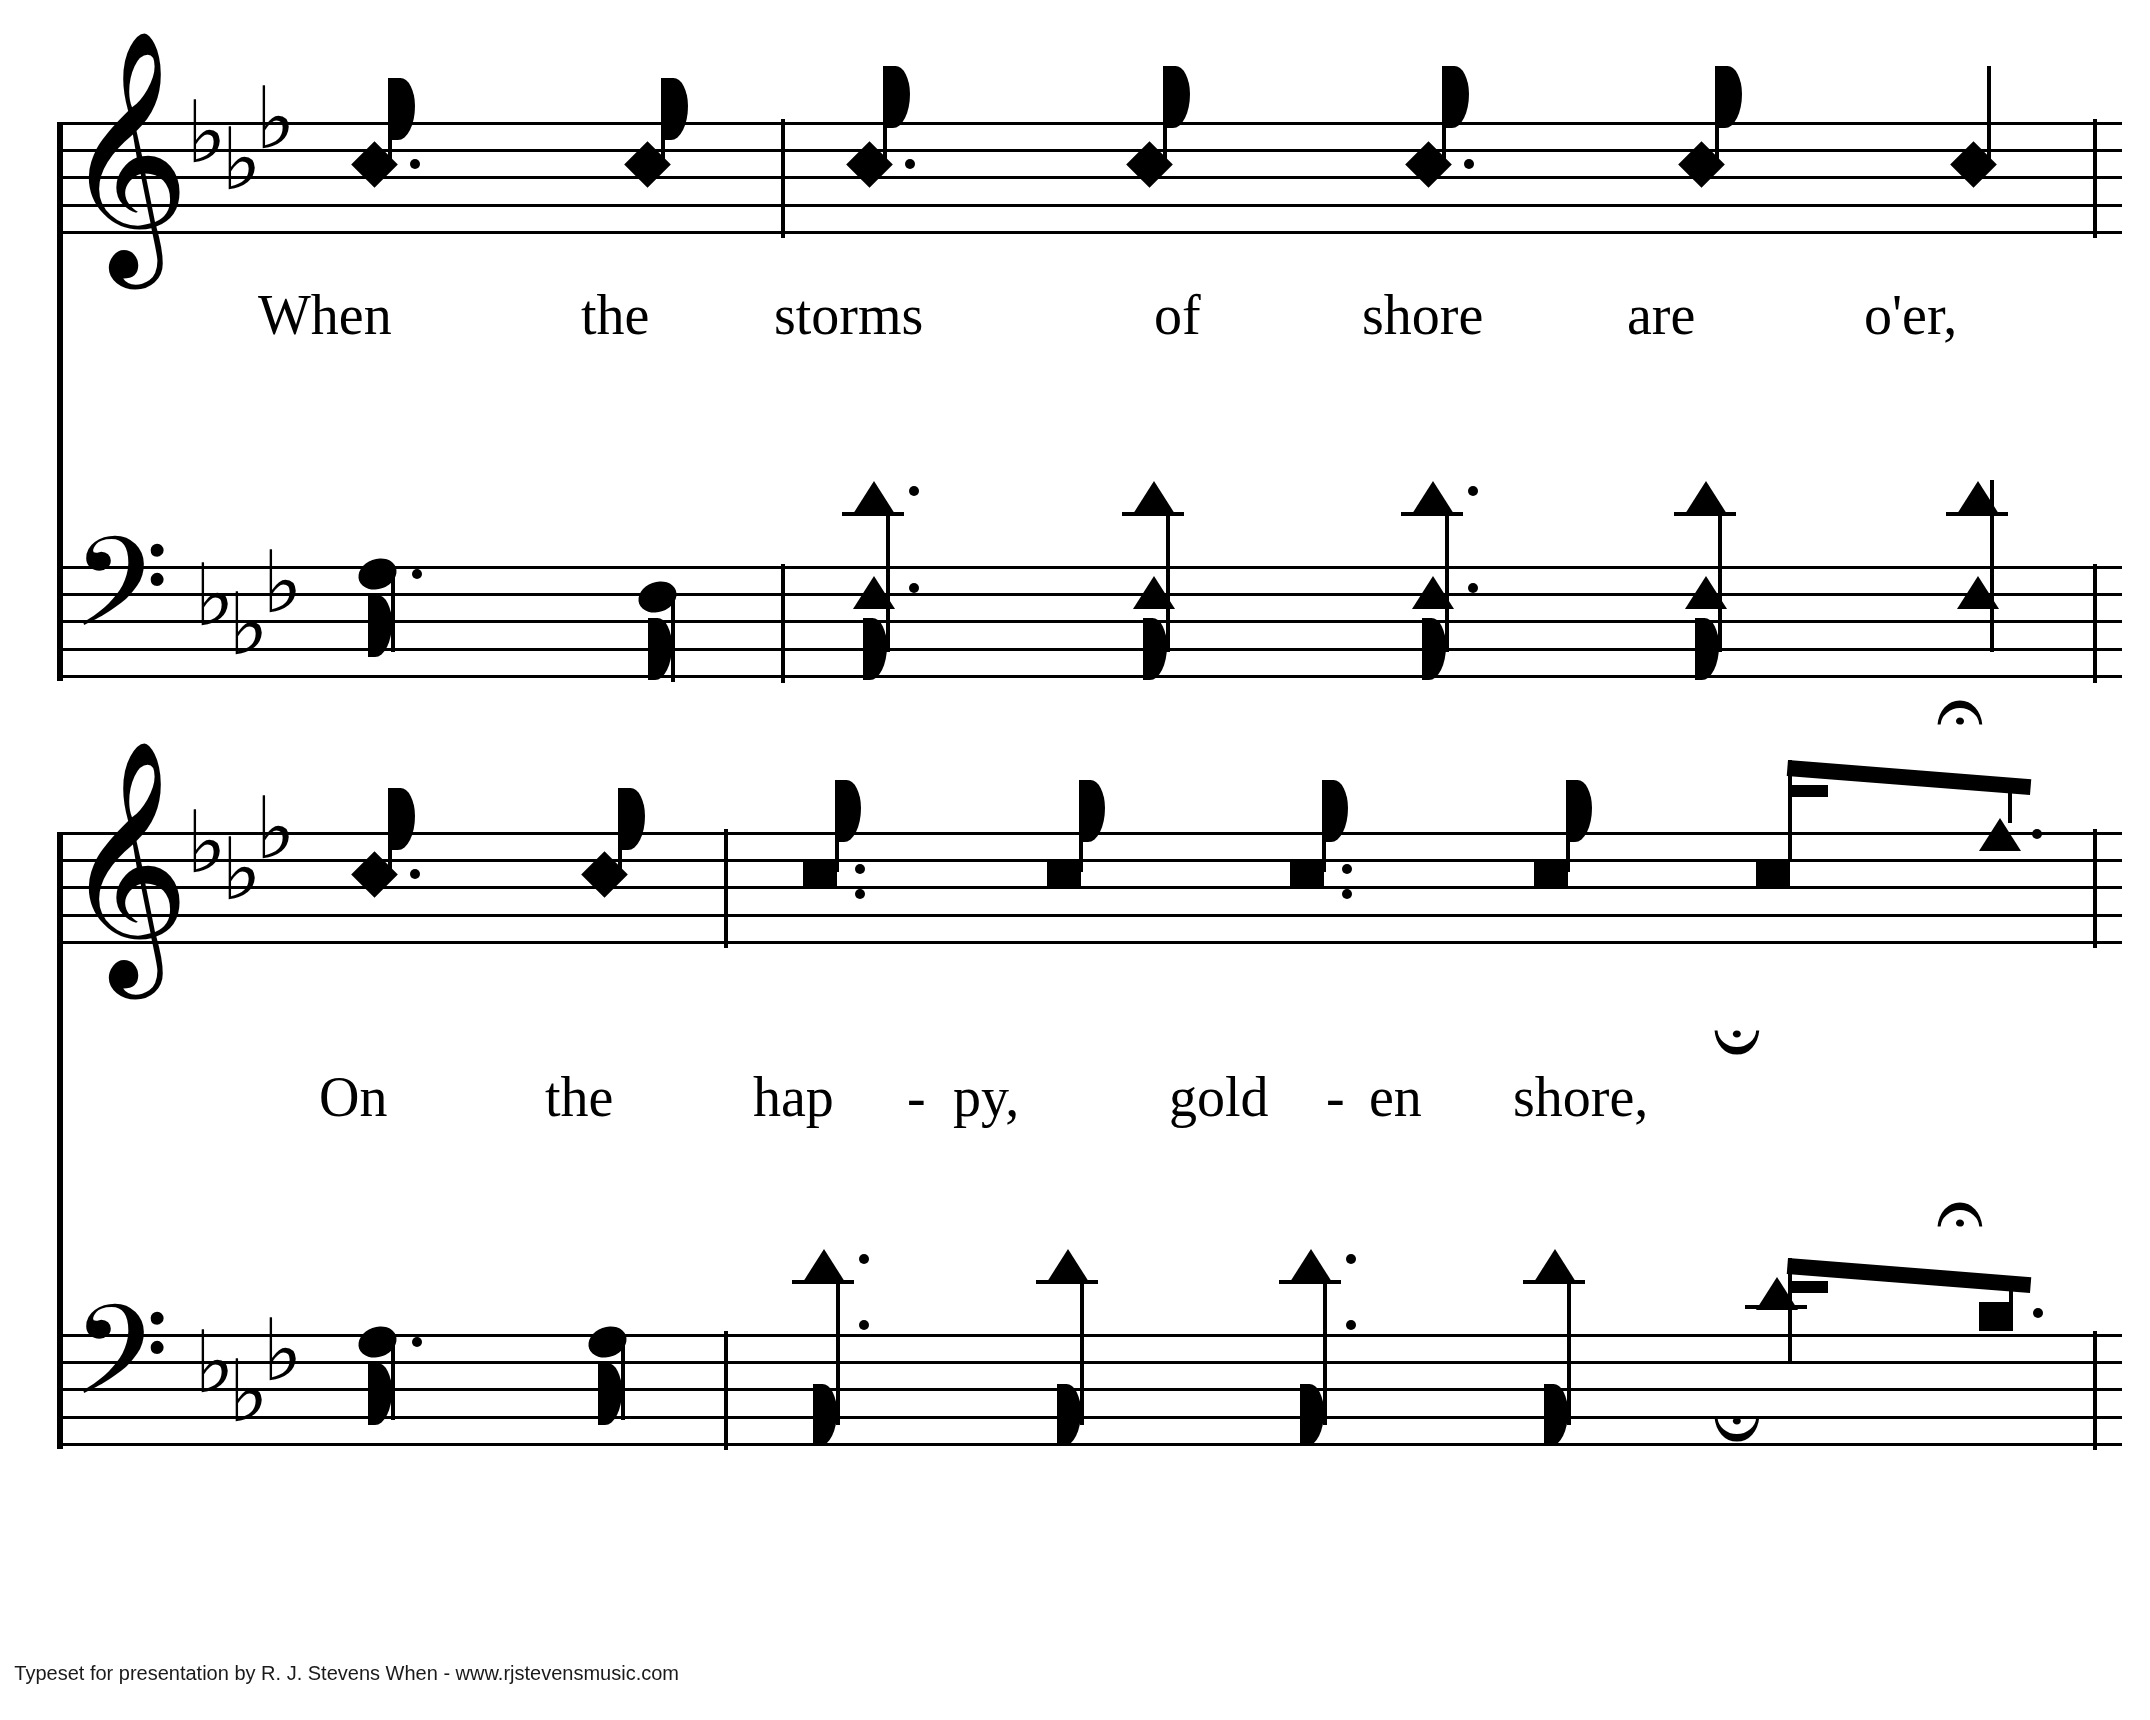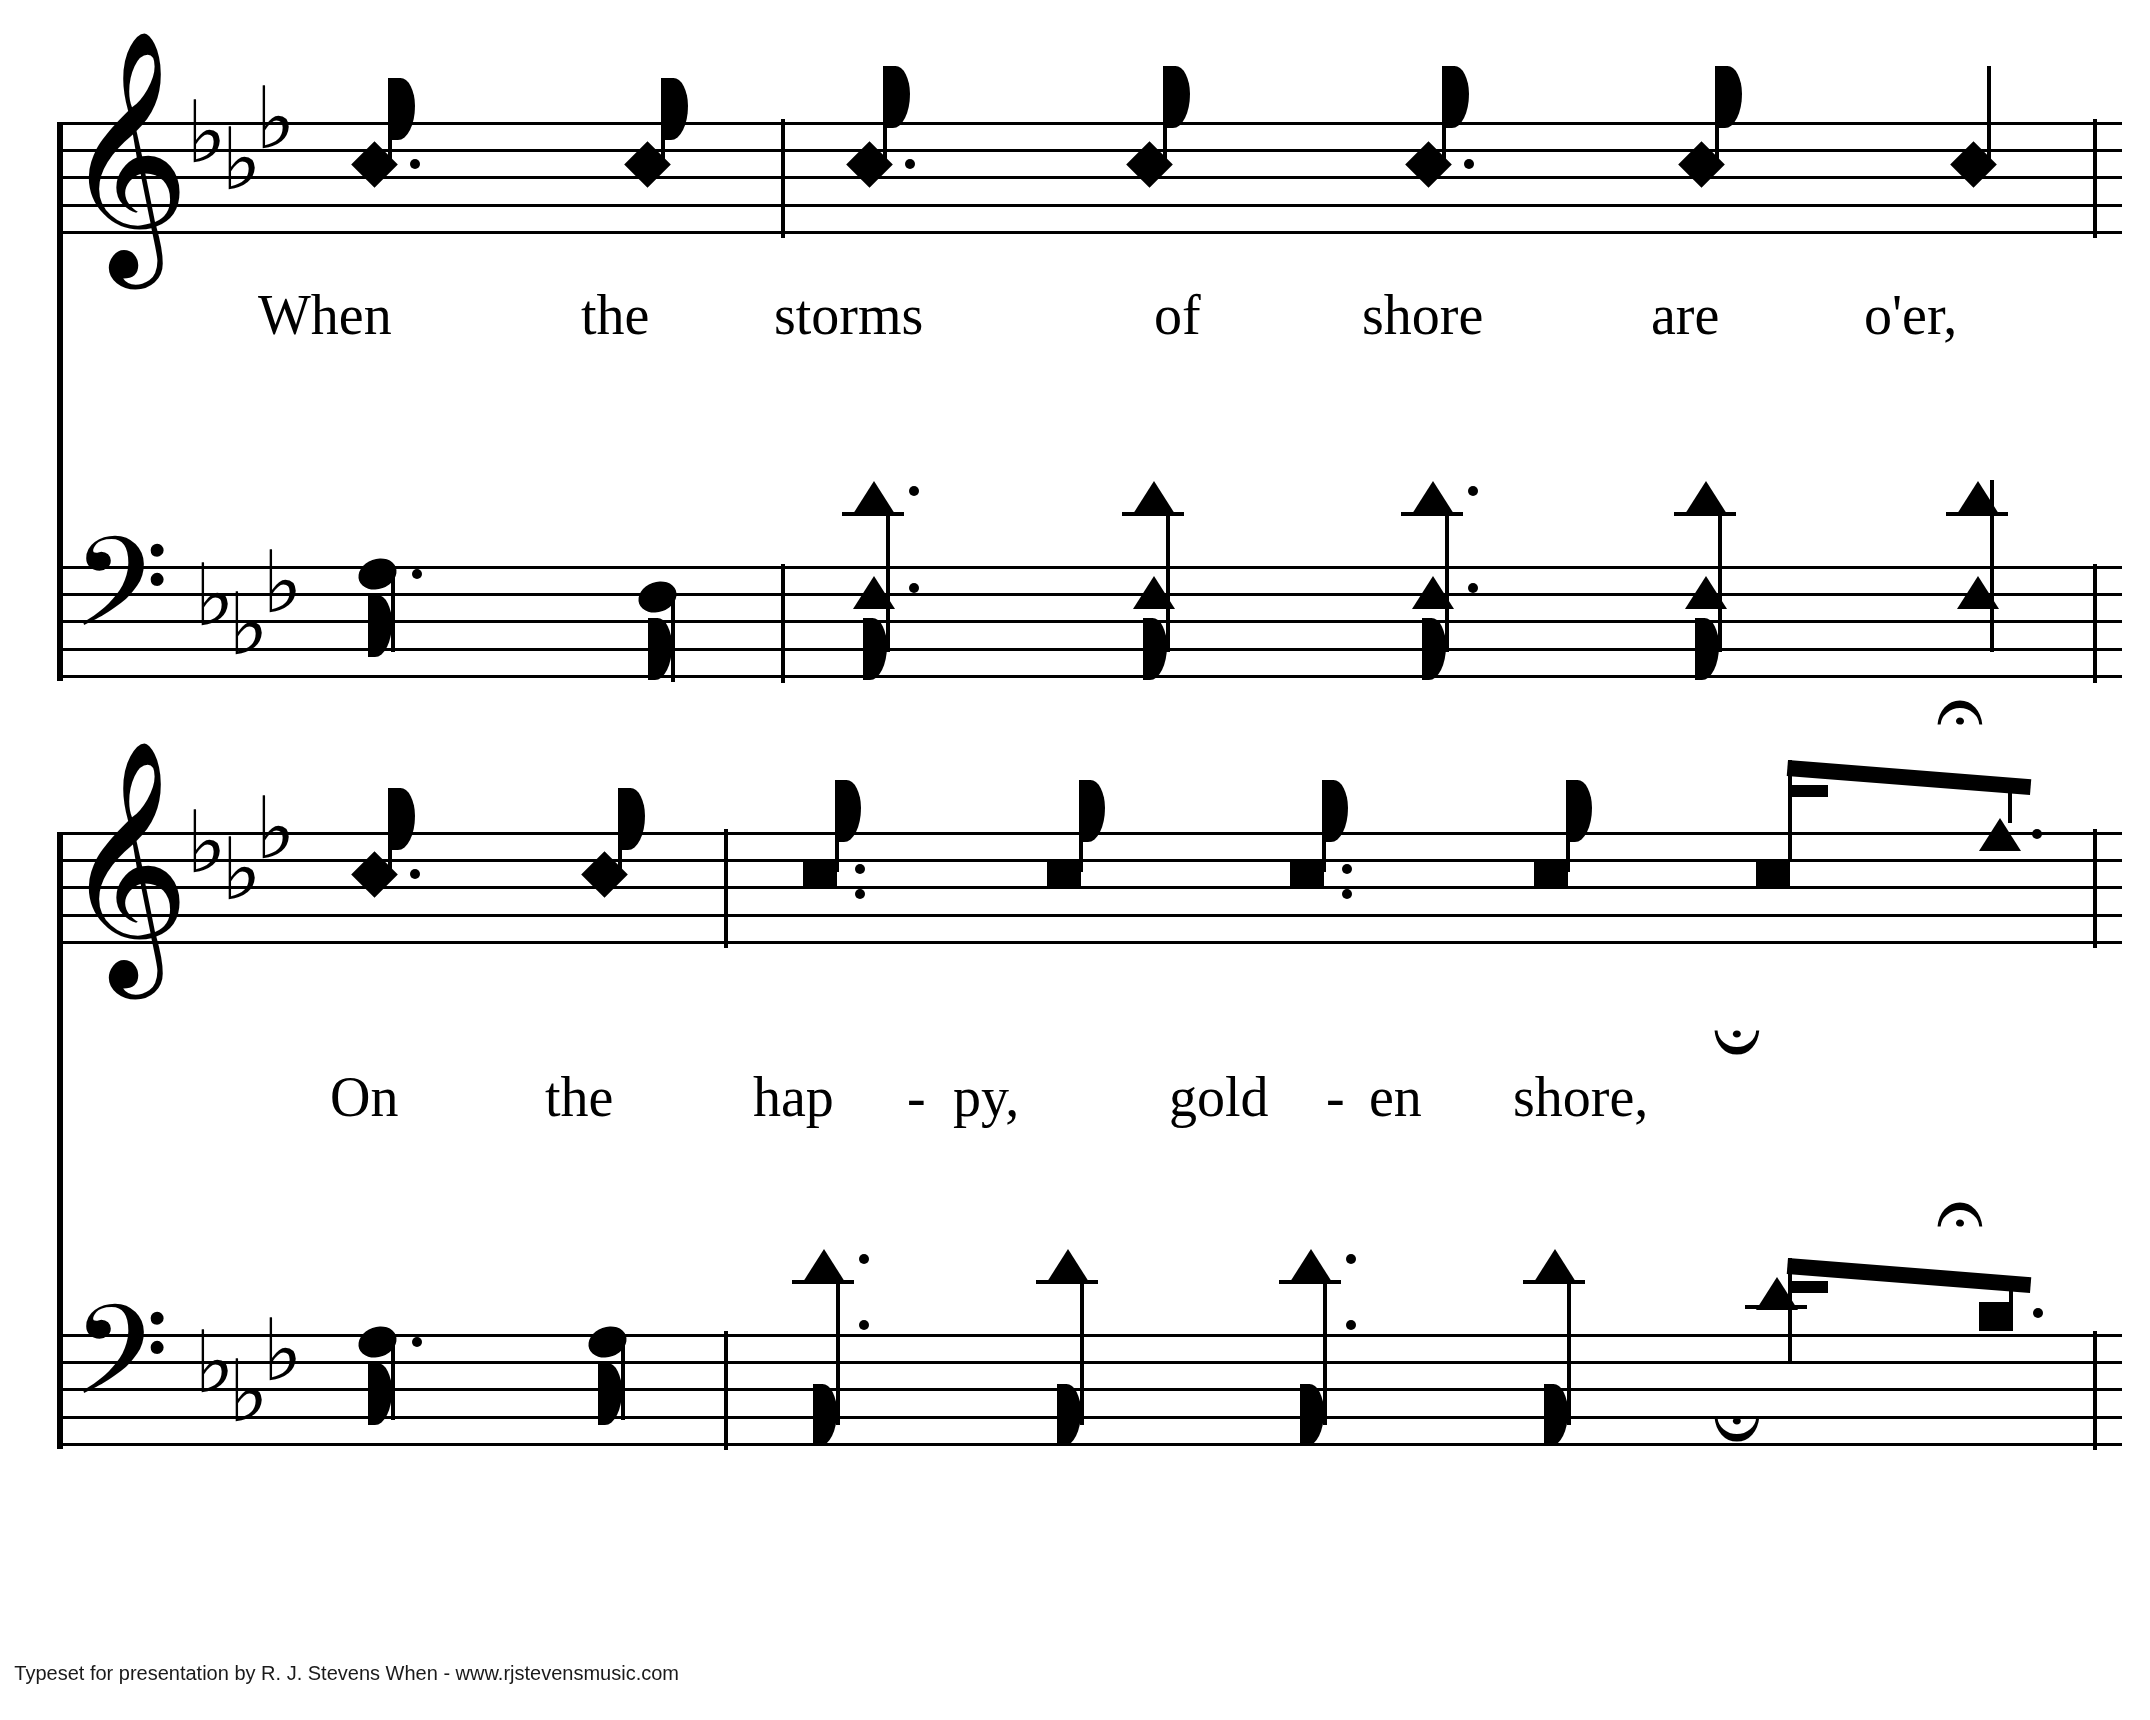"are" div.syl { margin-left: 24px -> none }
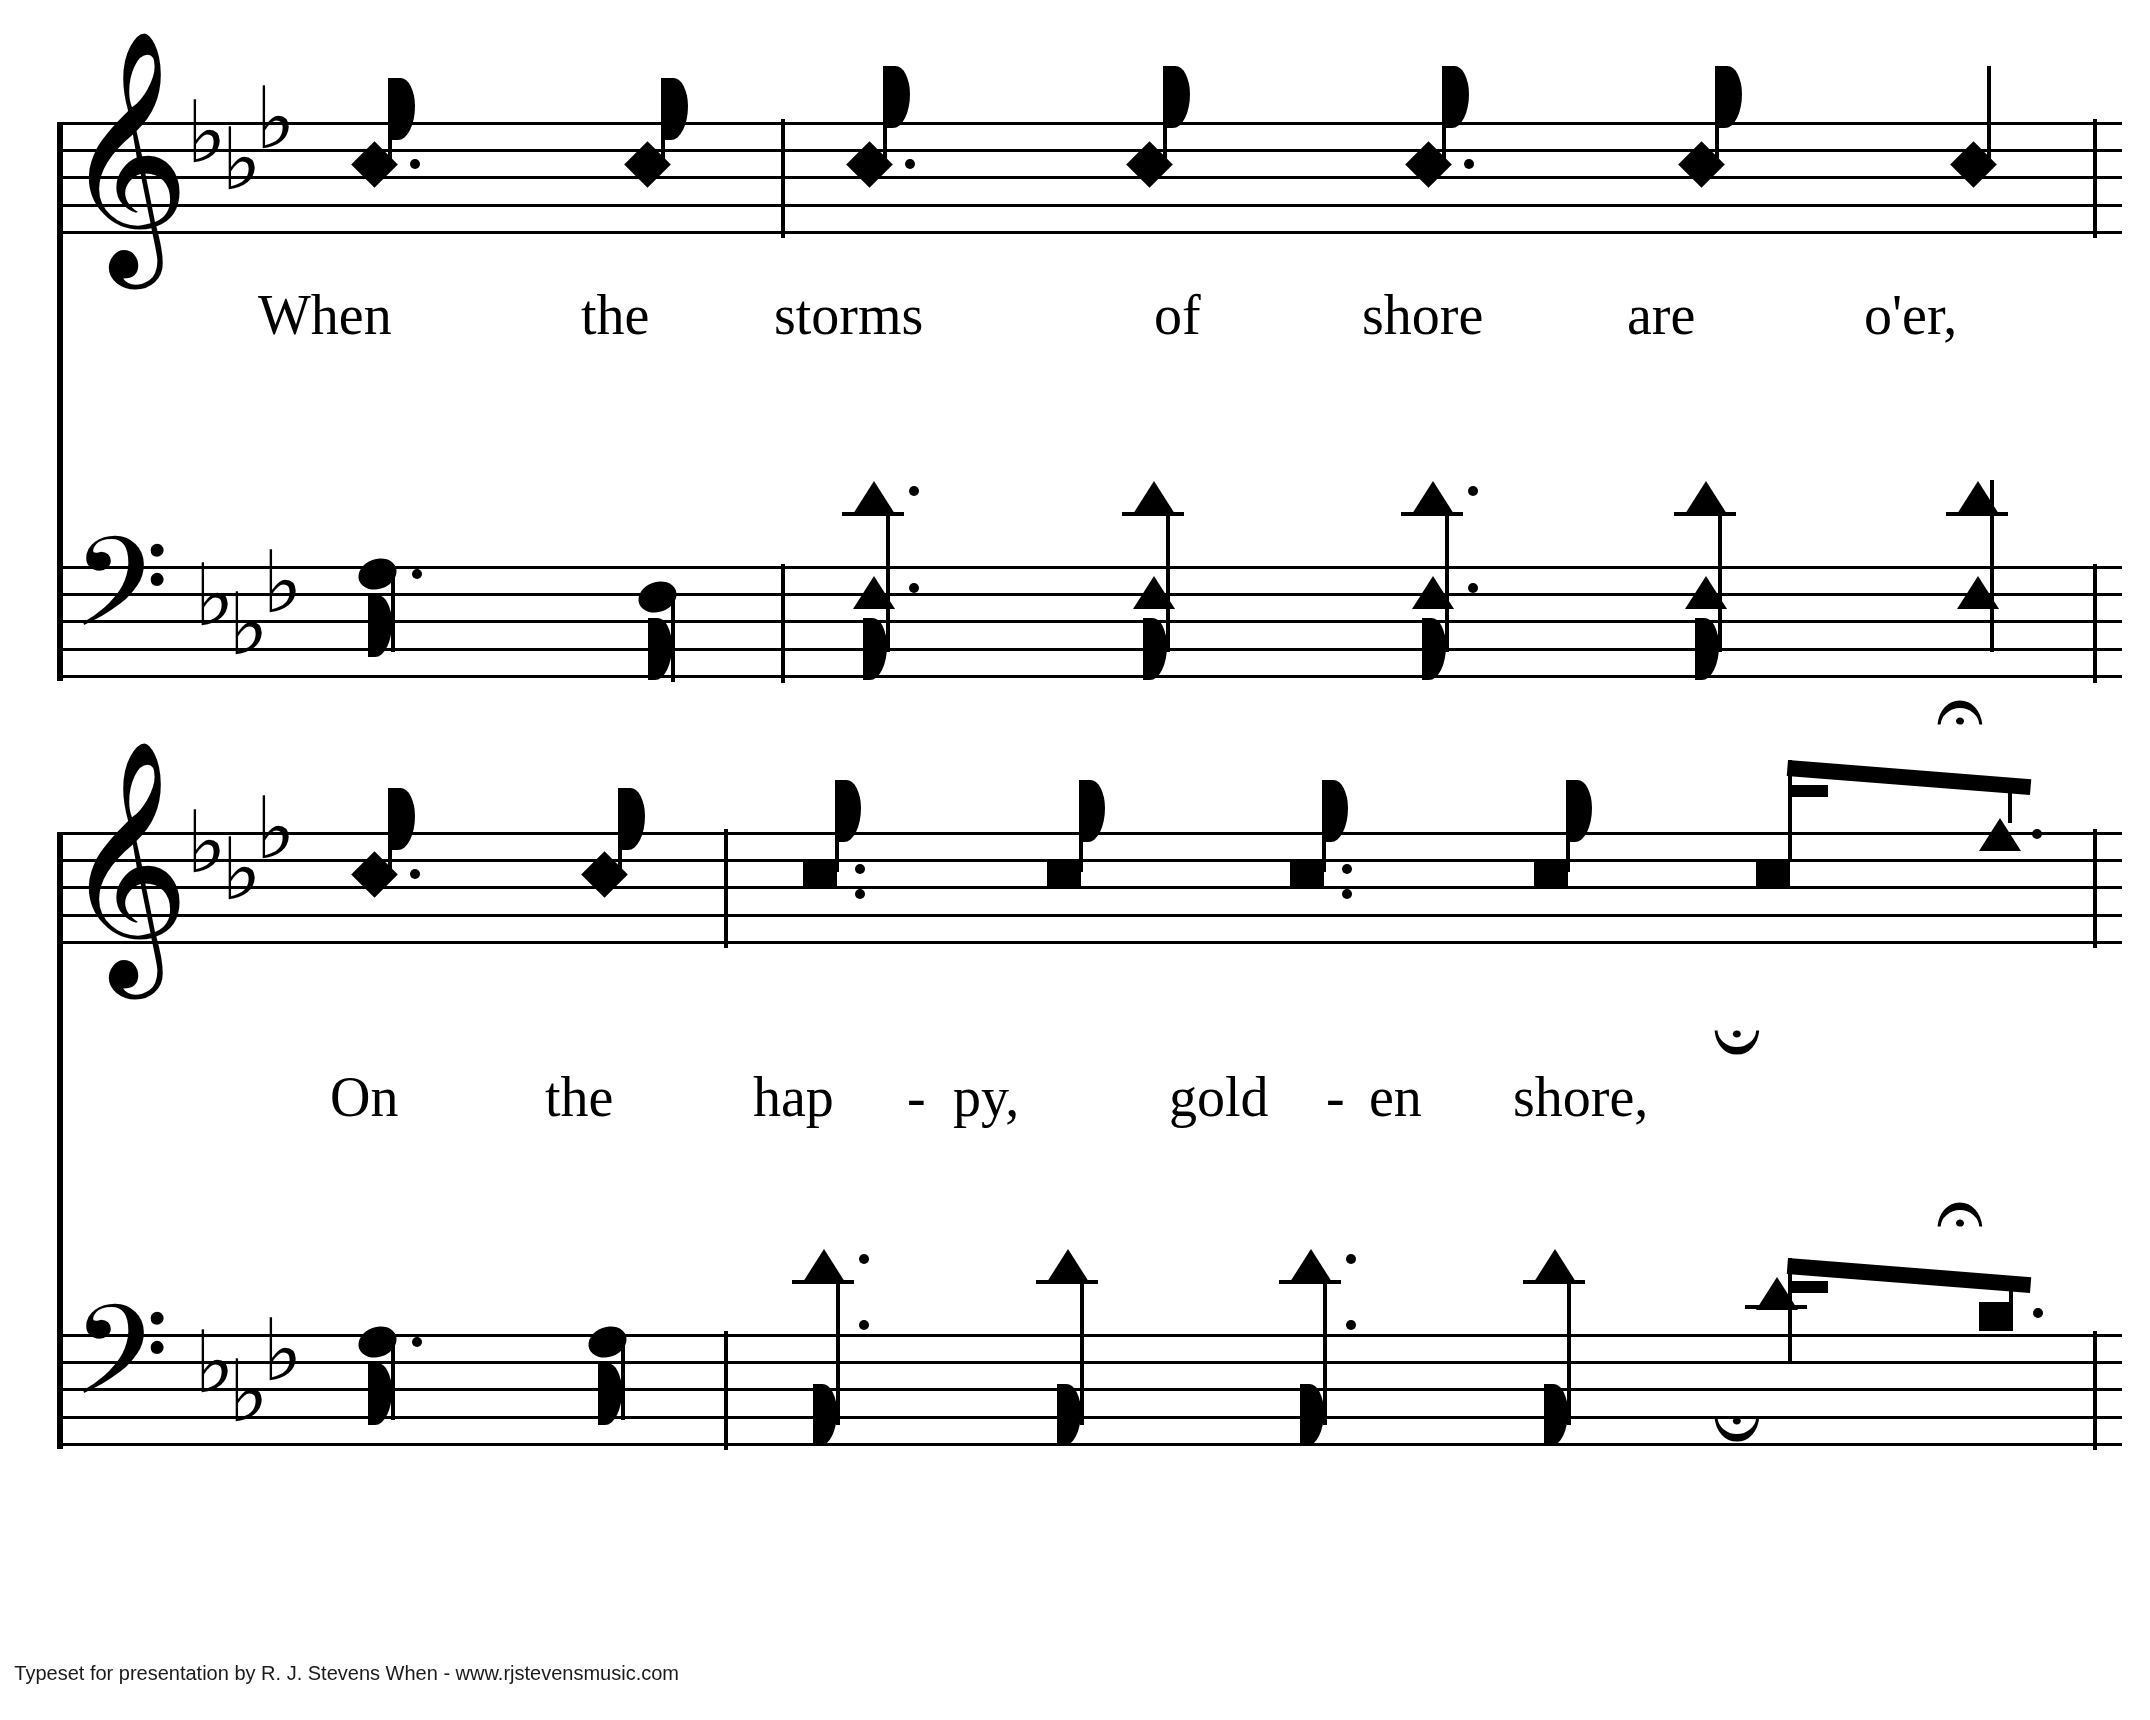"On" div.syl { left: 287px -> 276px }
